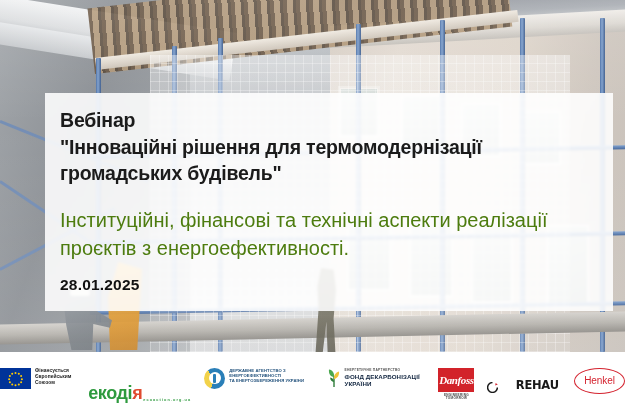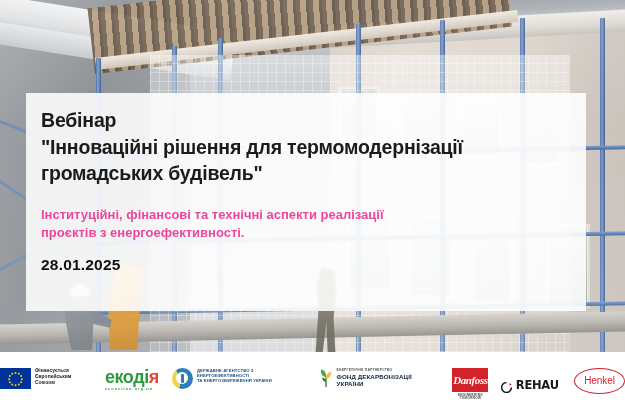"Вебінар" .panel { left: 26px -> 45px; padding-left: none -> 8px }
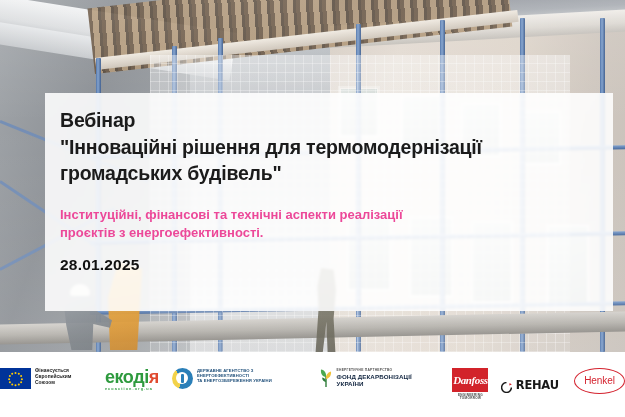"Інституційні, фінансові та технічні" .subtitle-block { color: #ec4899 -> #4d7c0f; font-size: 13px -> 20px; font-weight: 700 -> 400 }
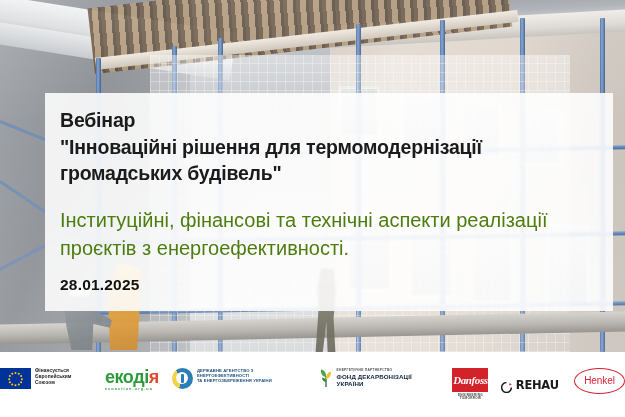"екодія" .eko { align-items: flex-start -> flex-end; flex-direction: column -> row }
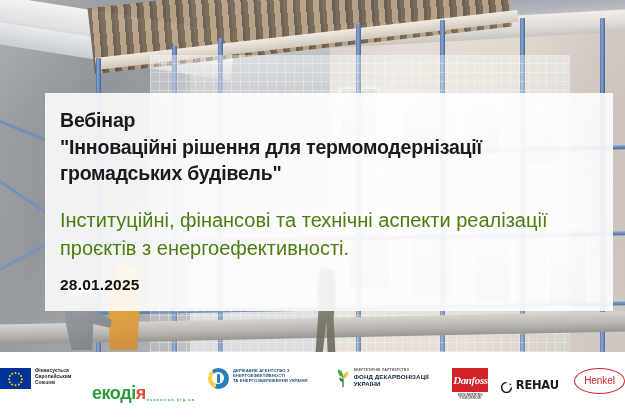"REHAU" .rehau { gap: 2px -> 16px }
